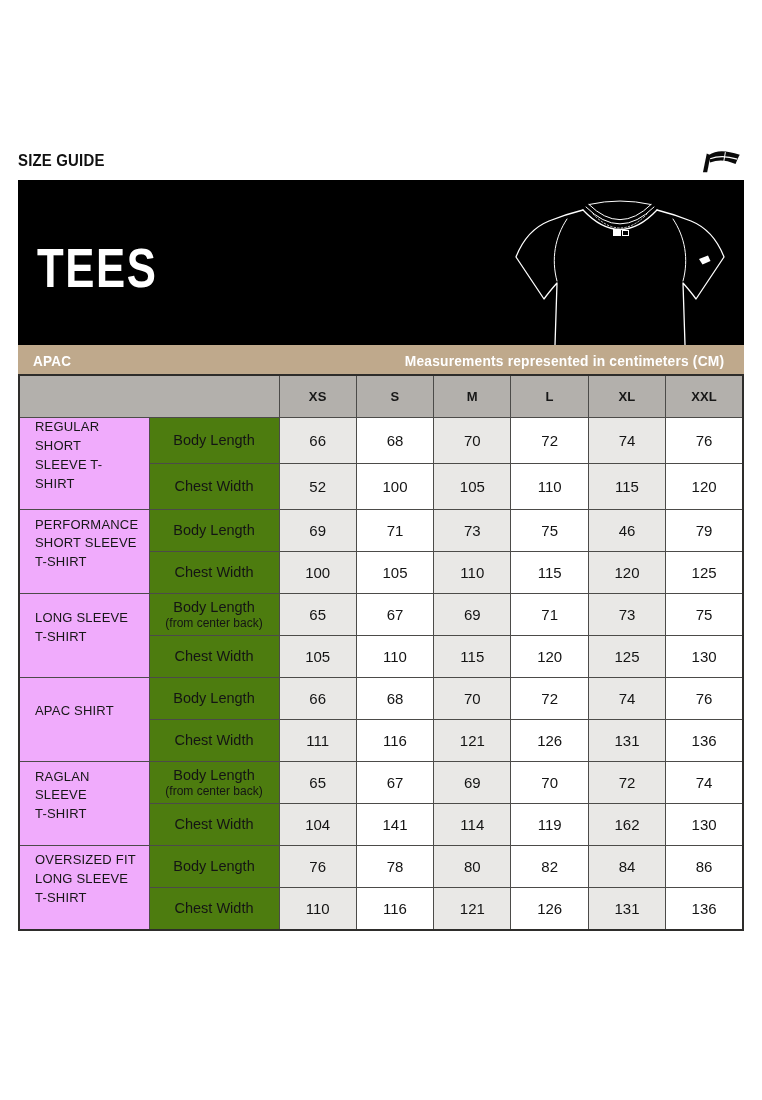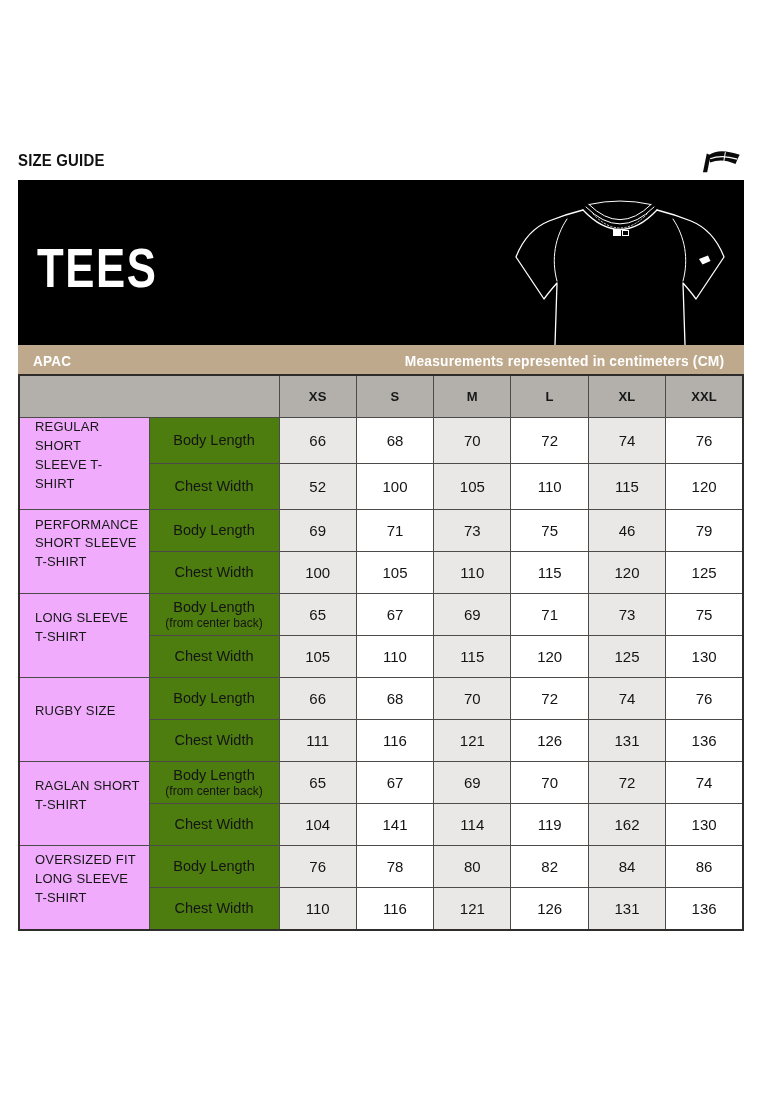"RUGBY SIZE" th.cat { text: RUGBY SIZE -> APAC SHIRT }
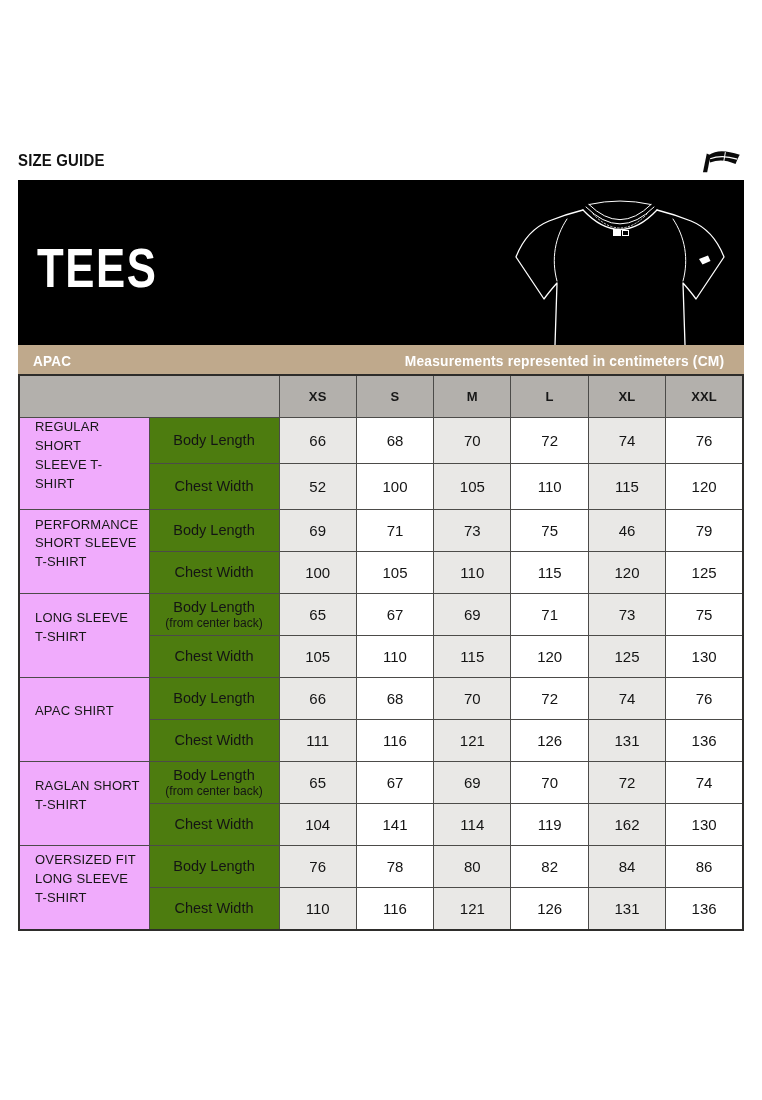"RAGLAN SHORT" th.cat { text: SHORT -> SLEEVE }
